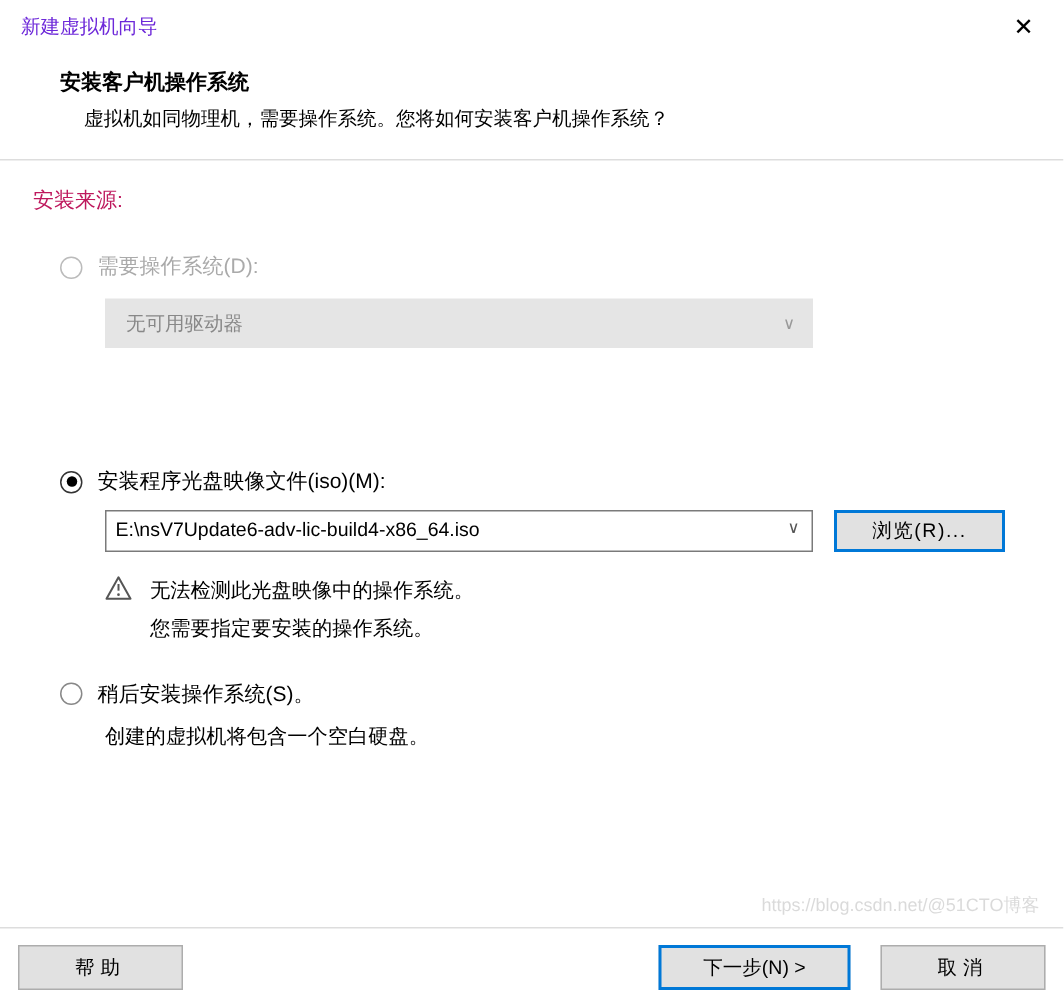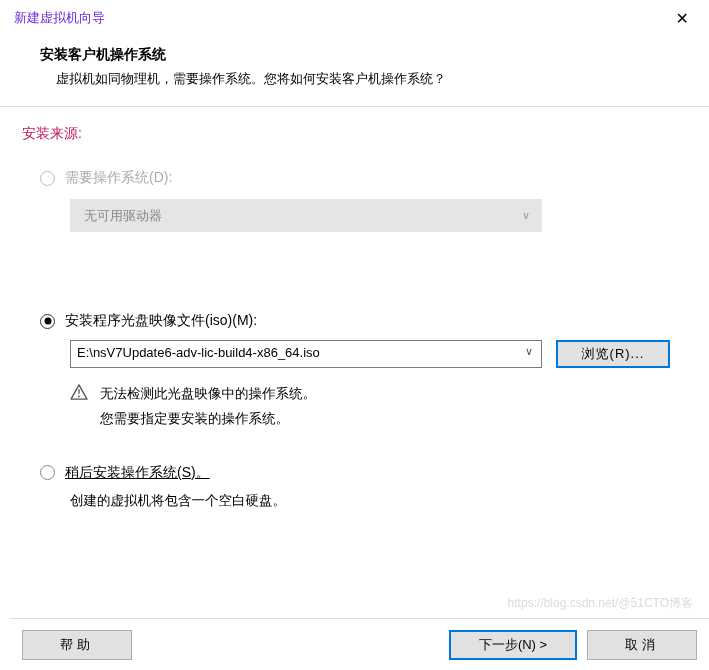"稍后安装操作系统(S)。" .later-option { margin-top: 32px -> 22px; text-decoration: underline -> none }
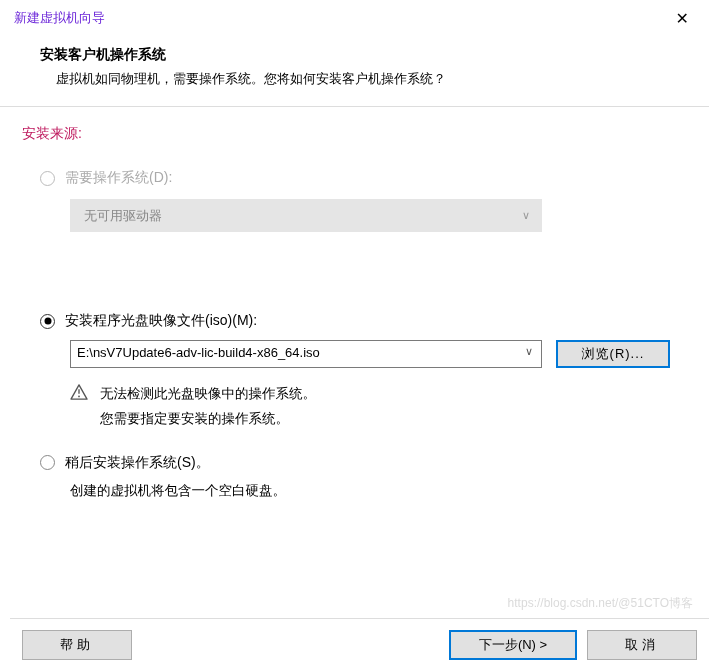"帮助" .footer { gap: 6px -> 16px; left: 10px -> 0 }
